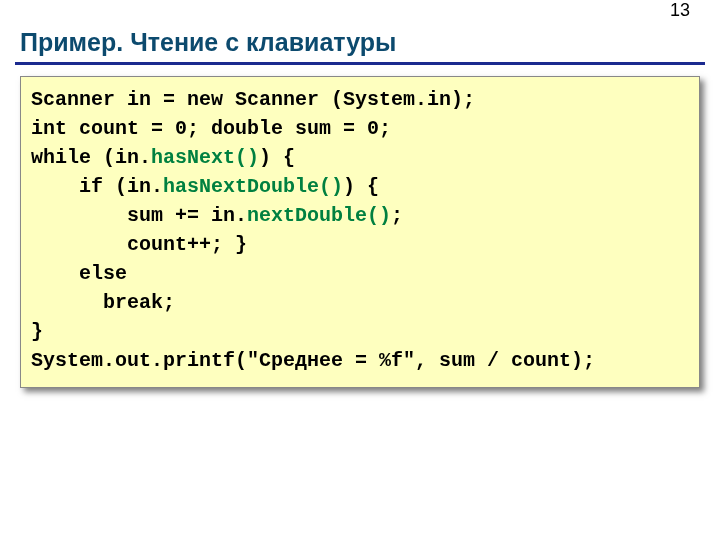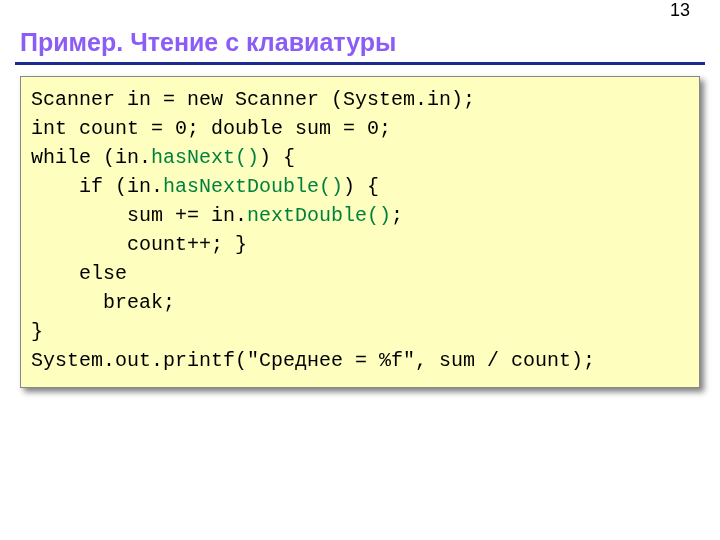"Пример. Чтение с клавиатуры" .title { color: #8b5cf6 -> #0c4a6e }
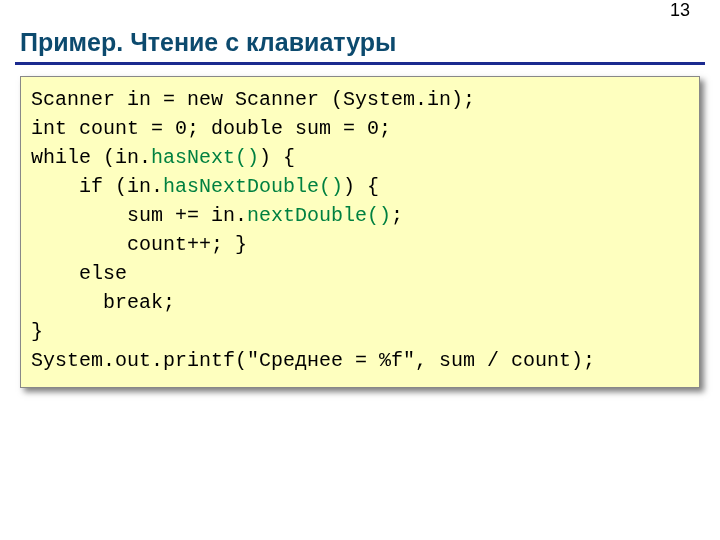"Scanner in = new Scanner" .code-box { font-weight: normal -> bold }
